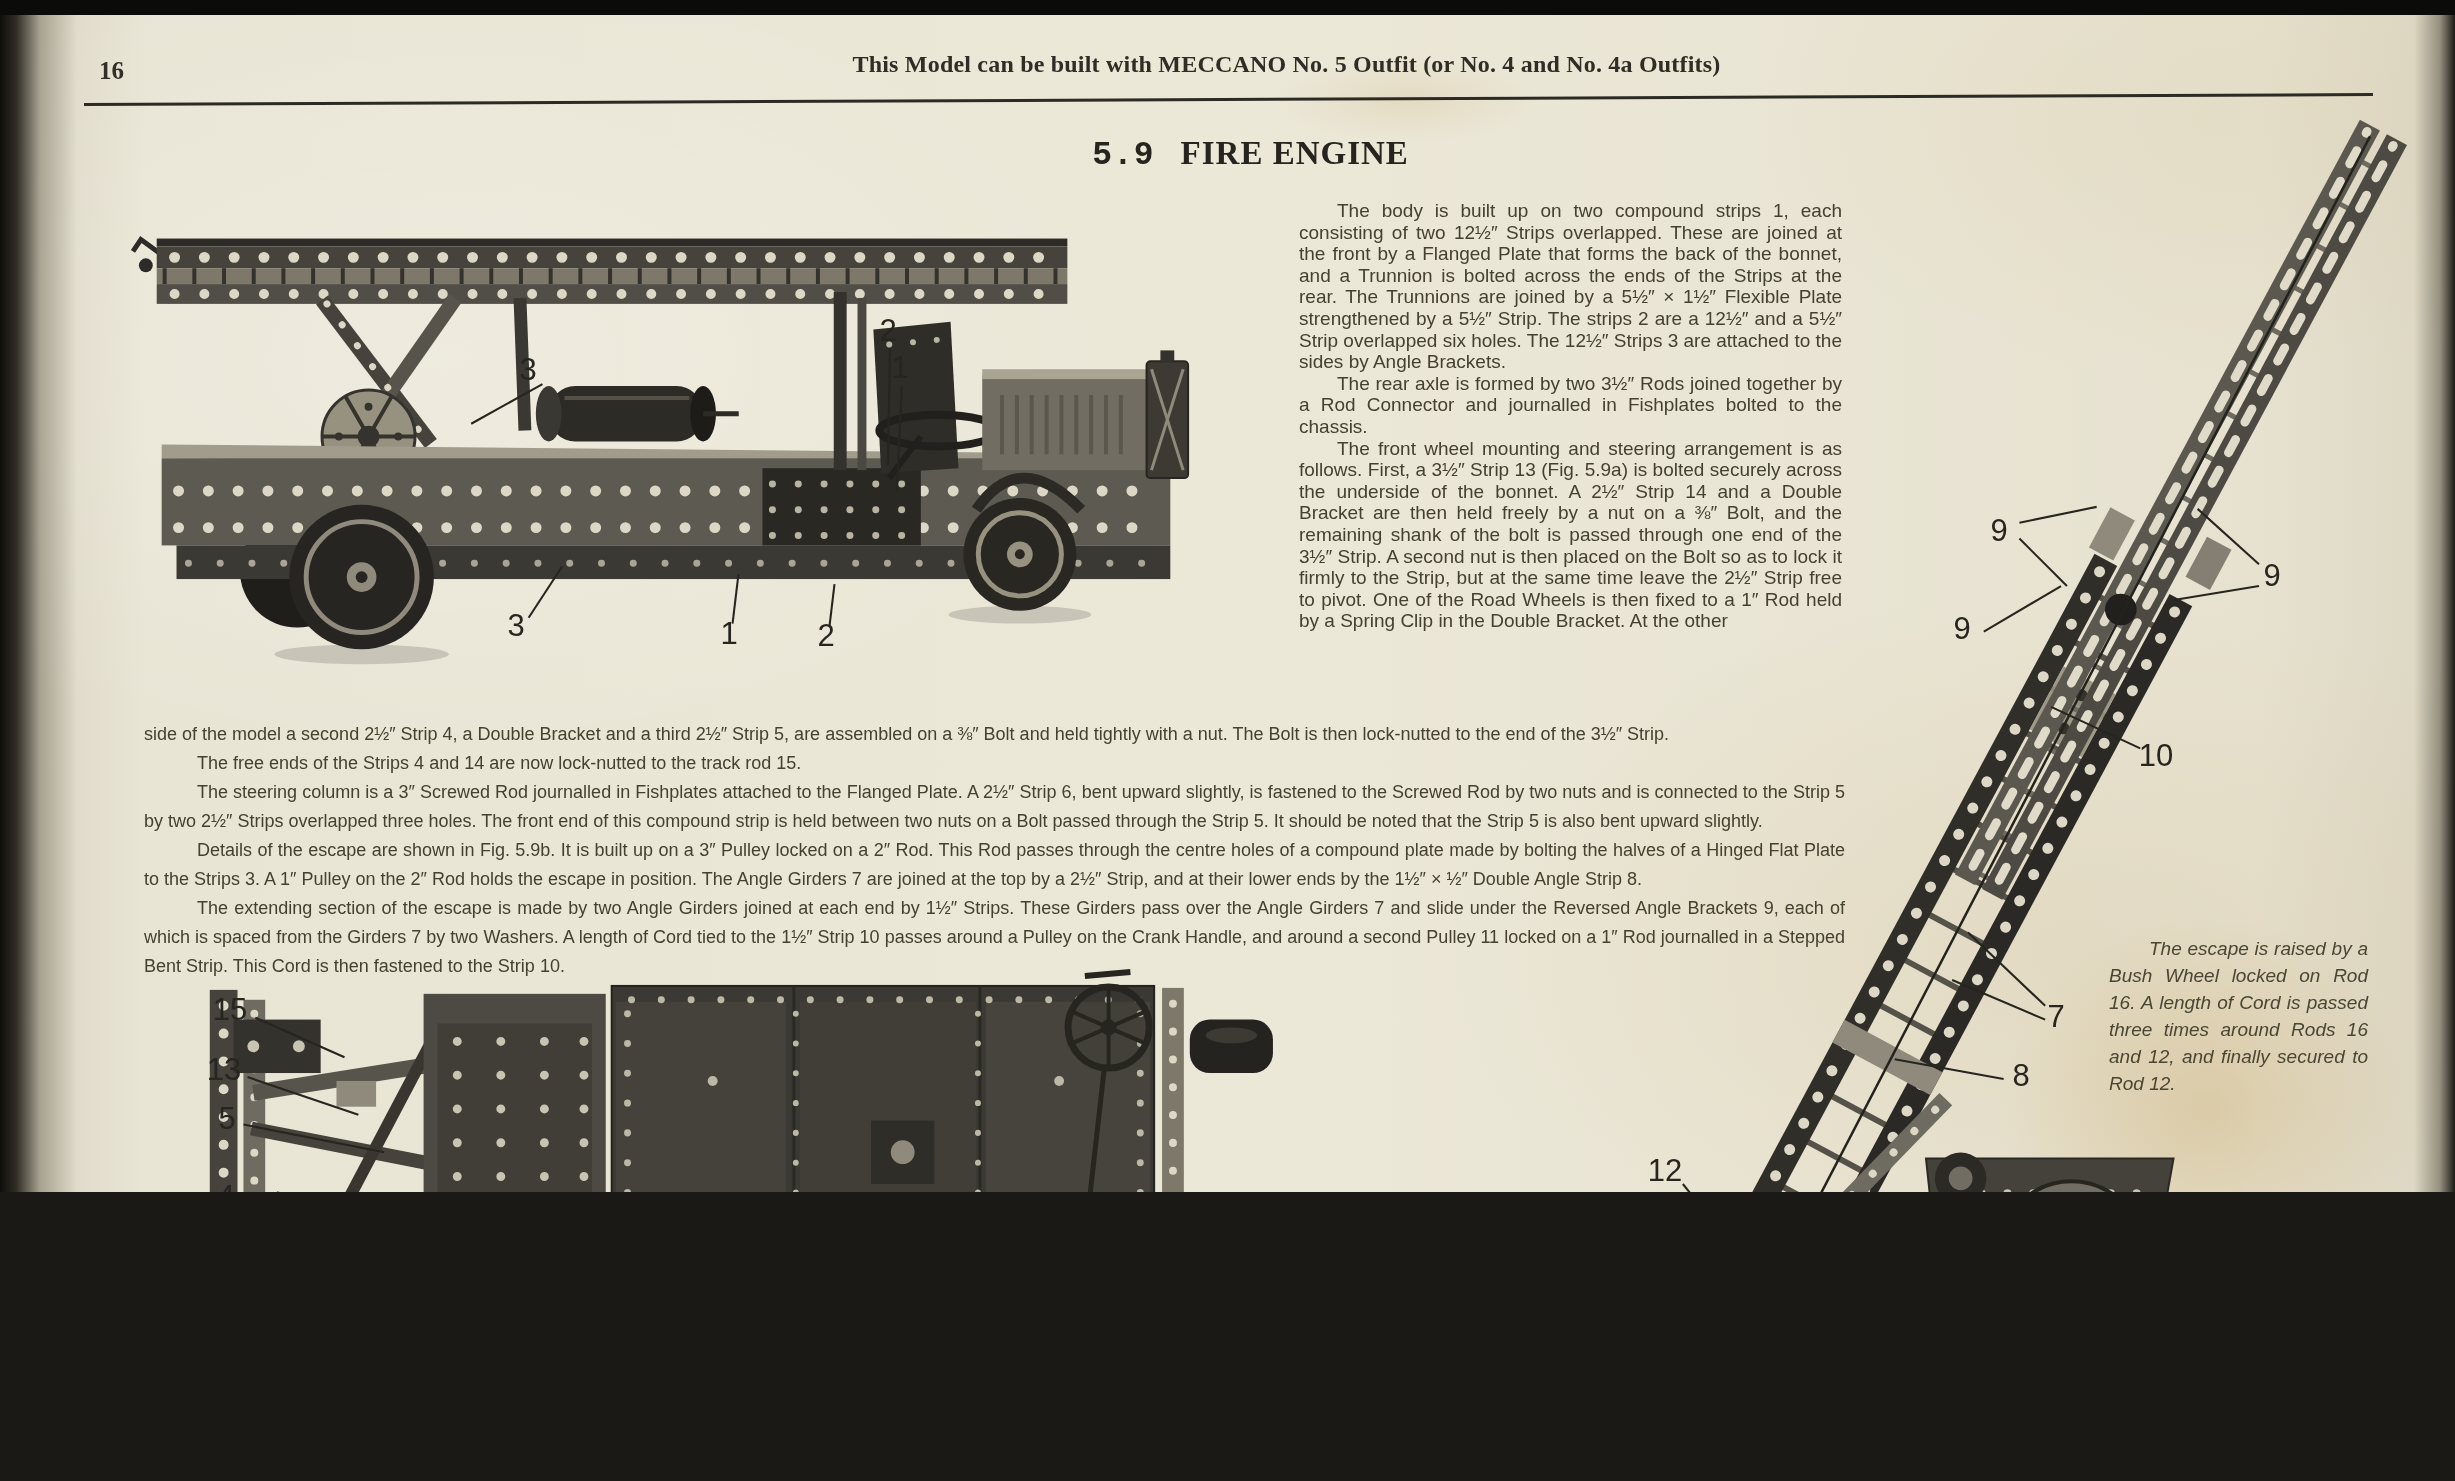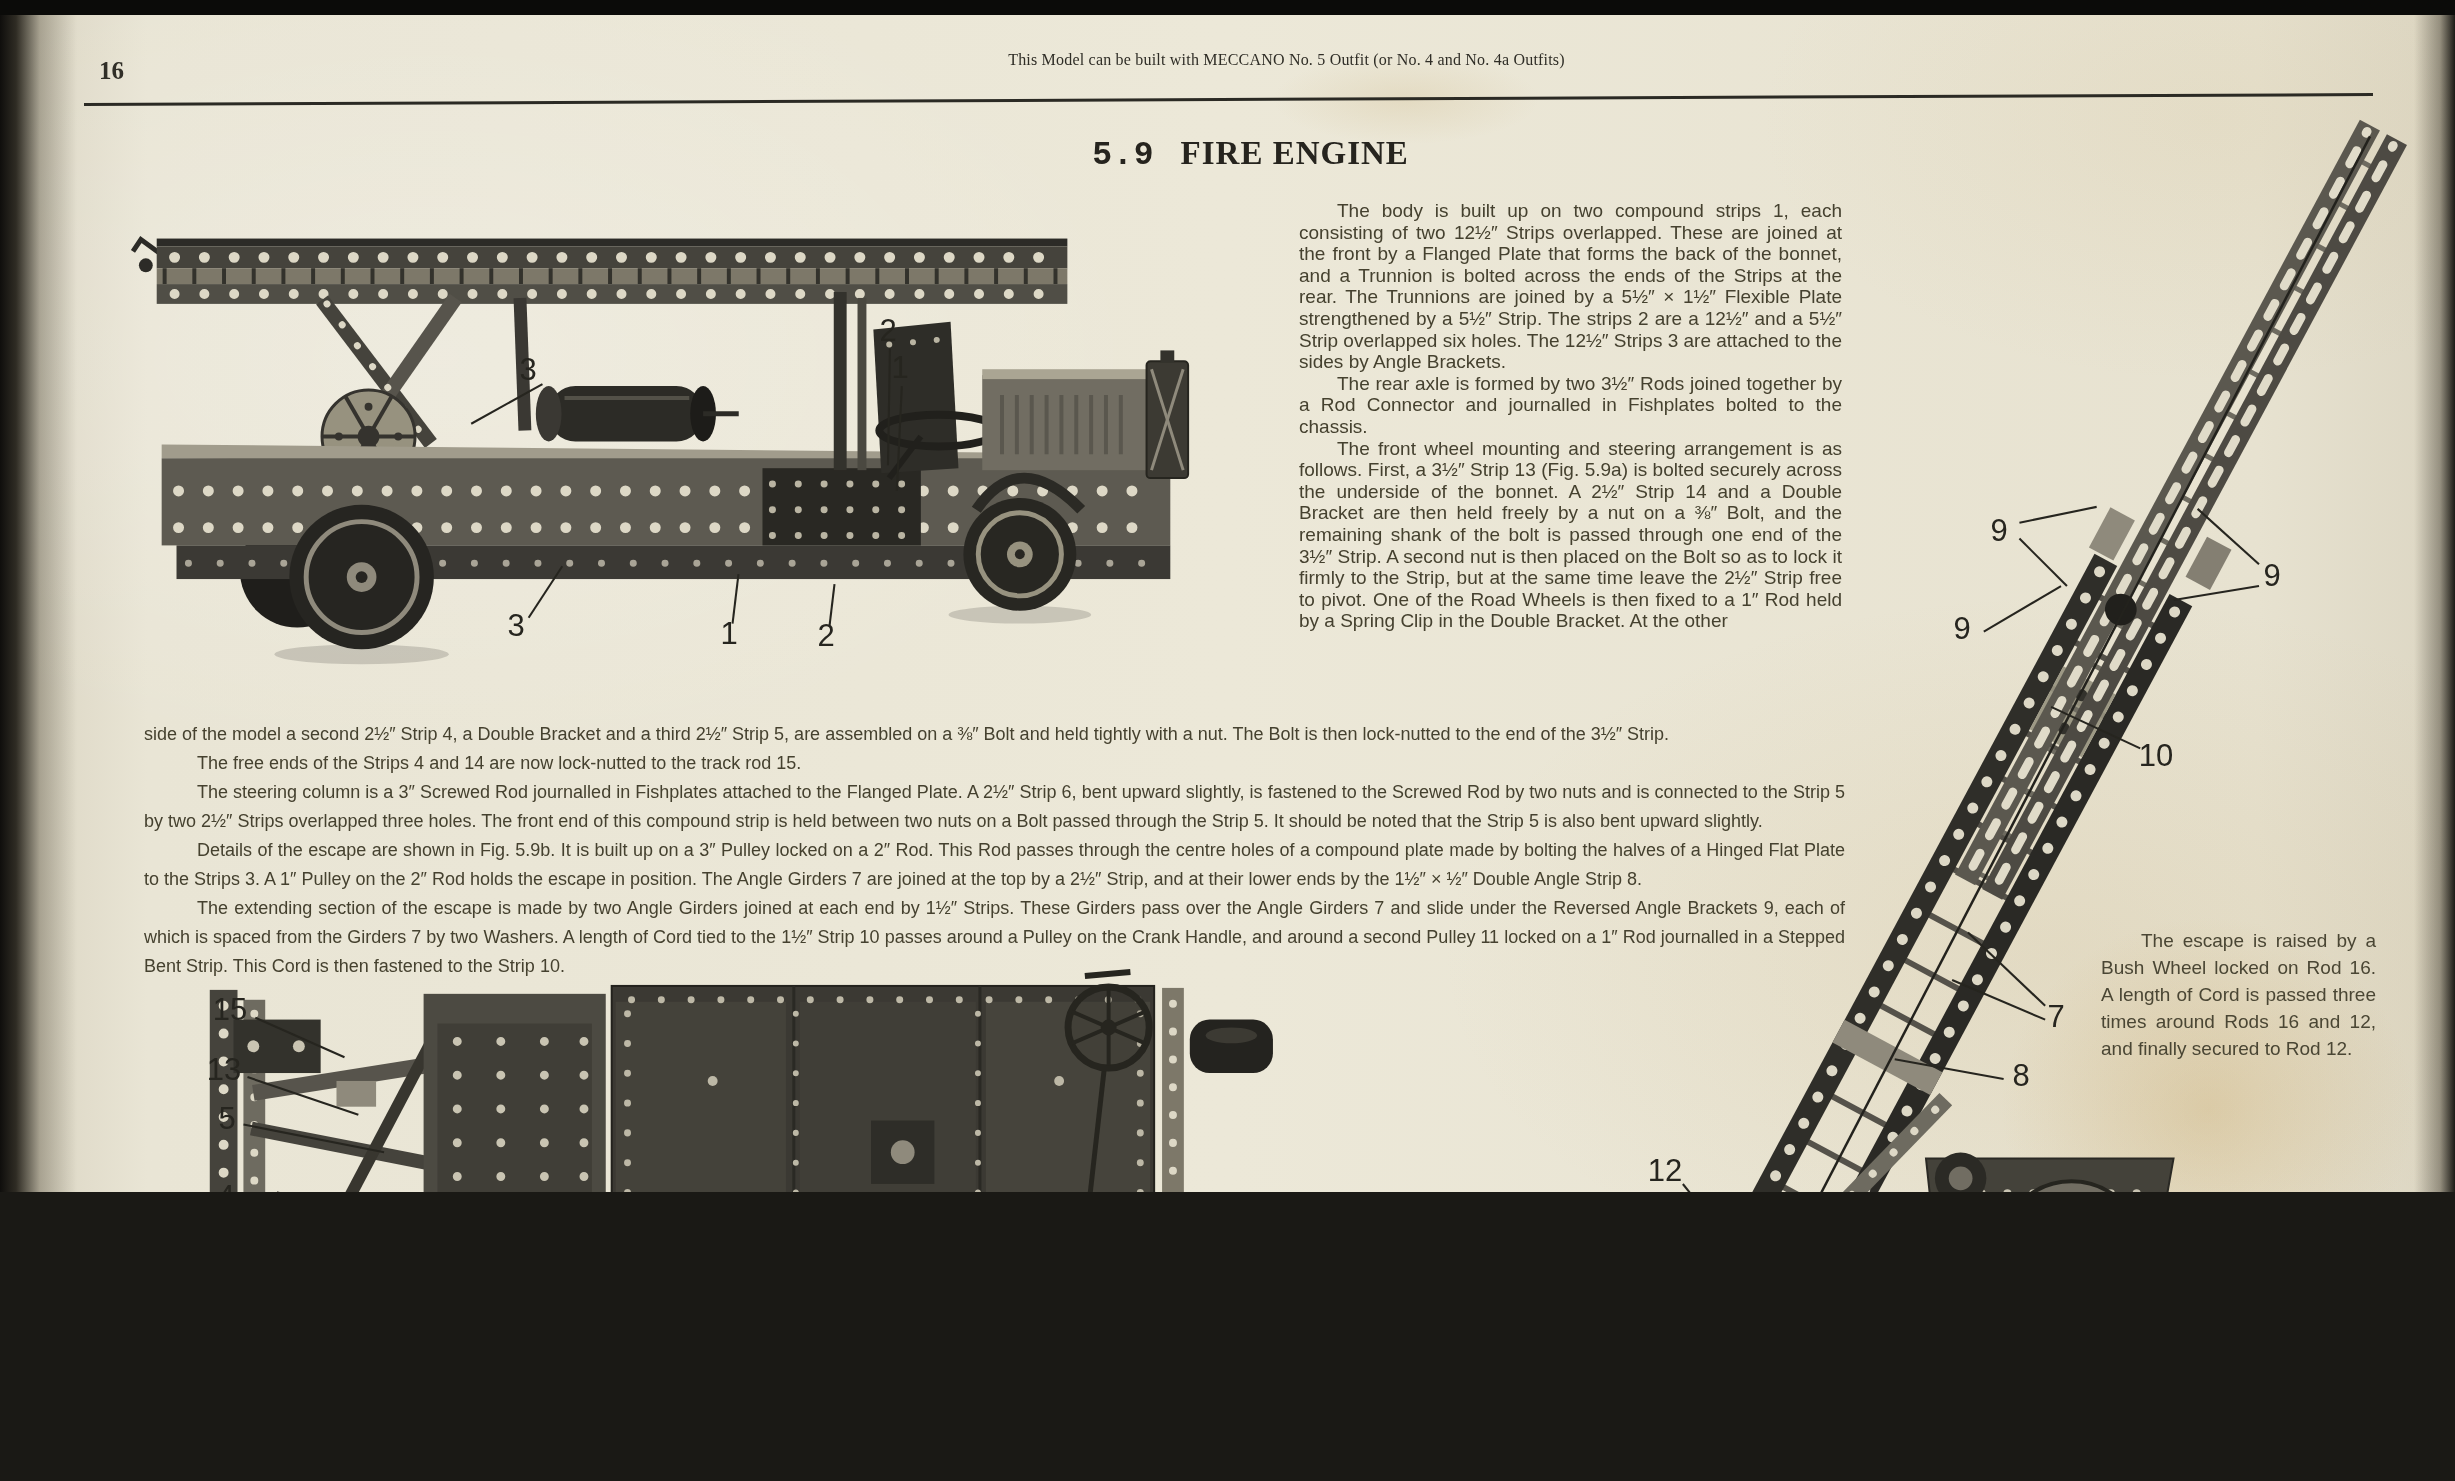"This Model can be built" .running-head { font-size: 16px -> 24px; font-weight: normal -> bold }
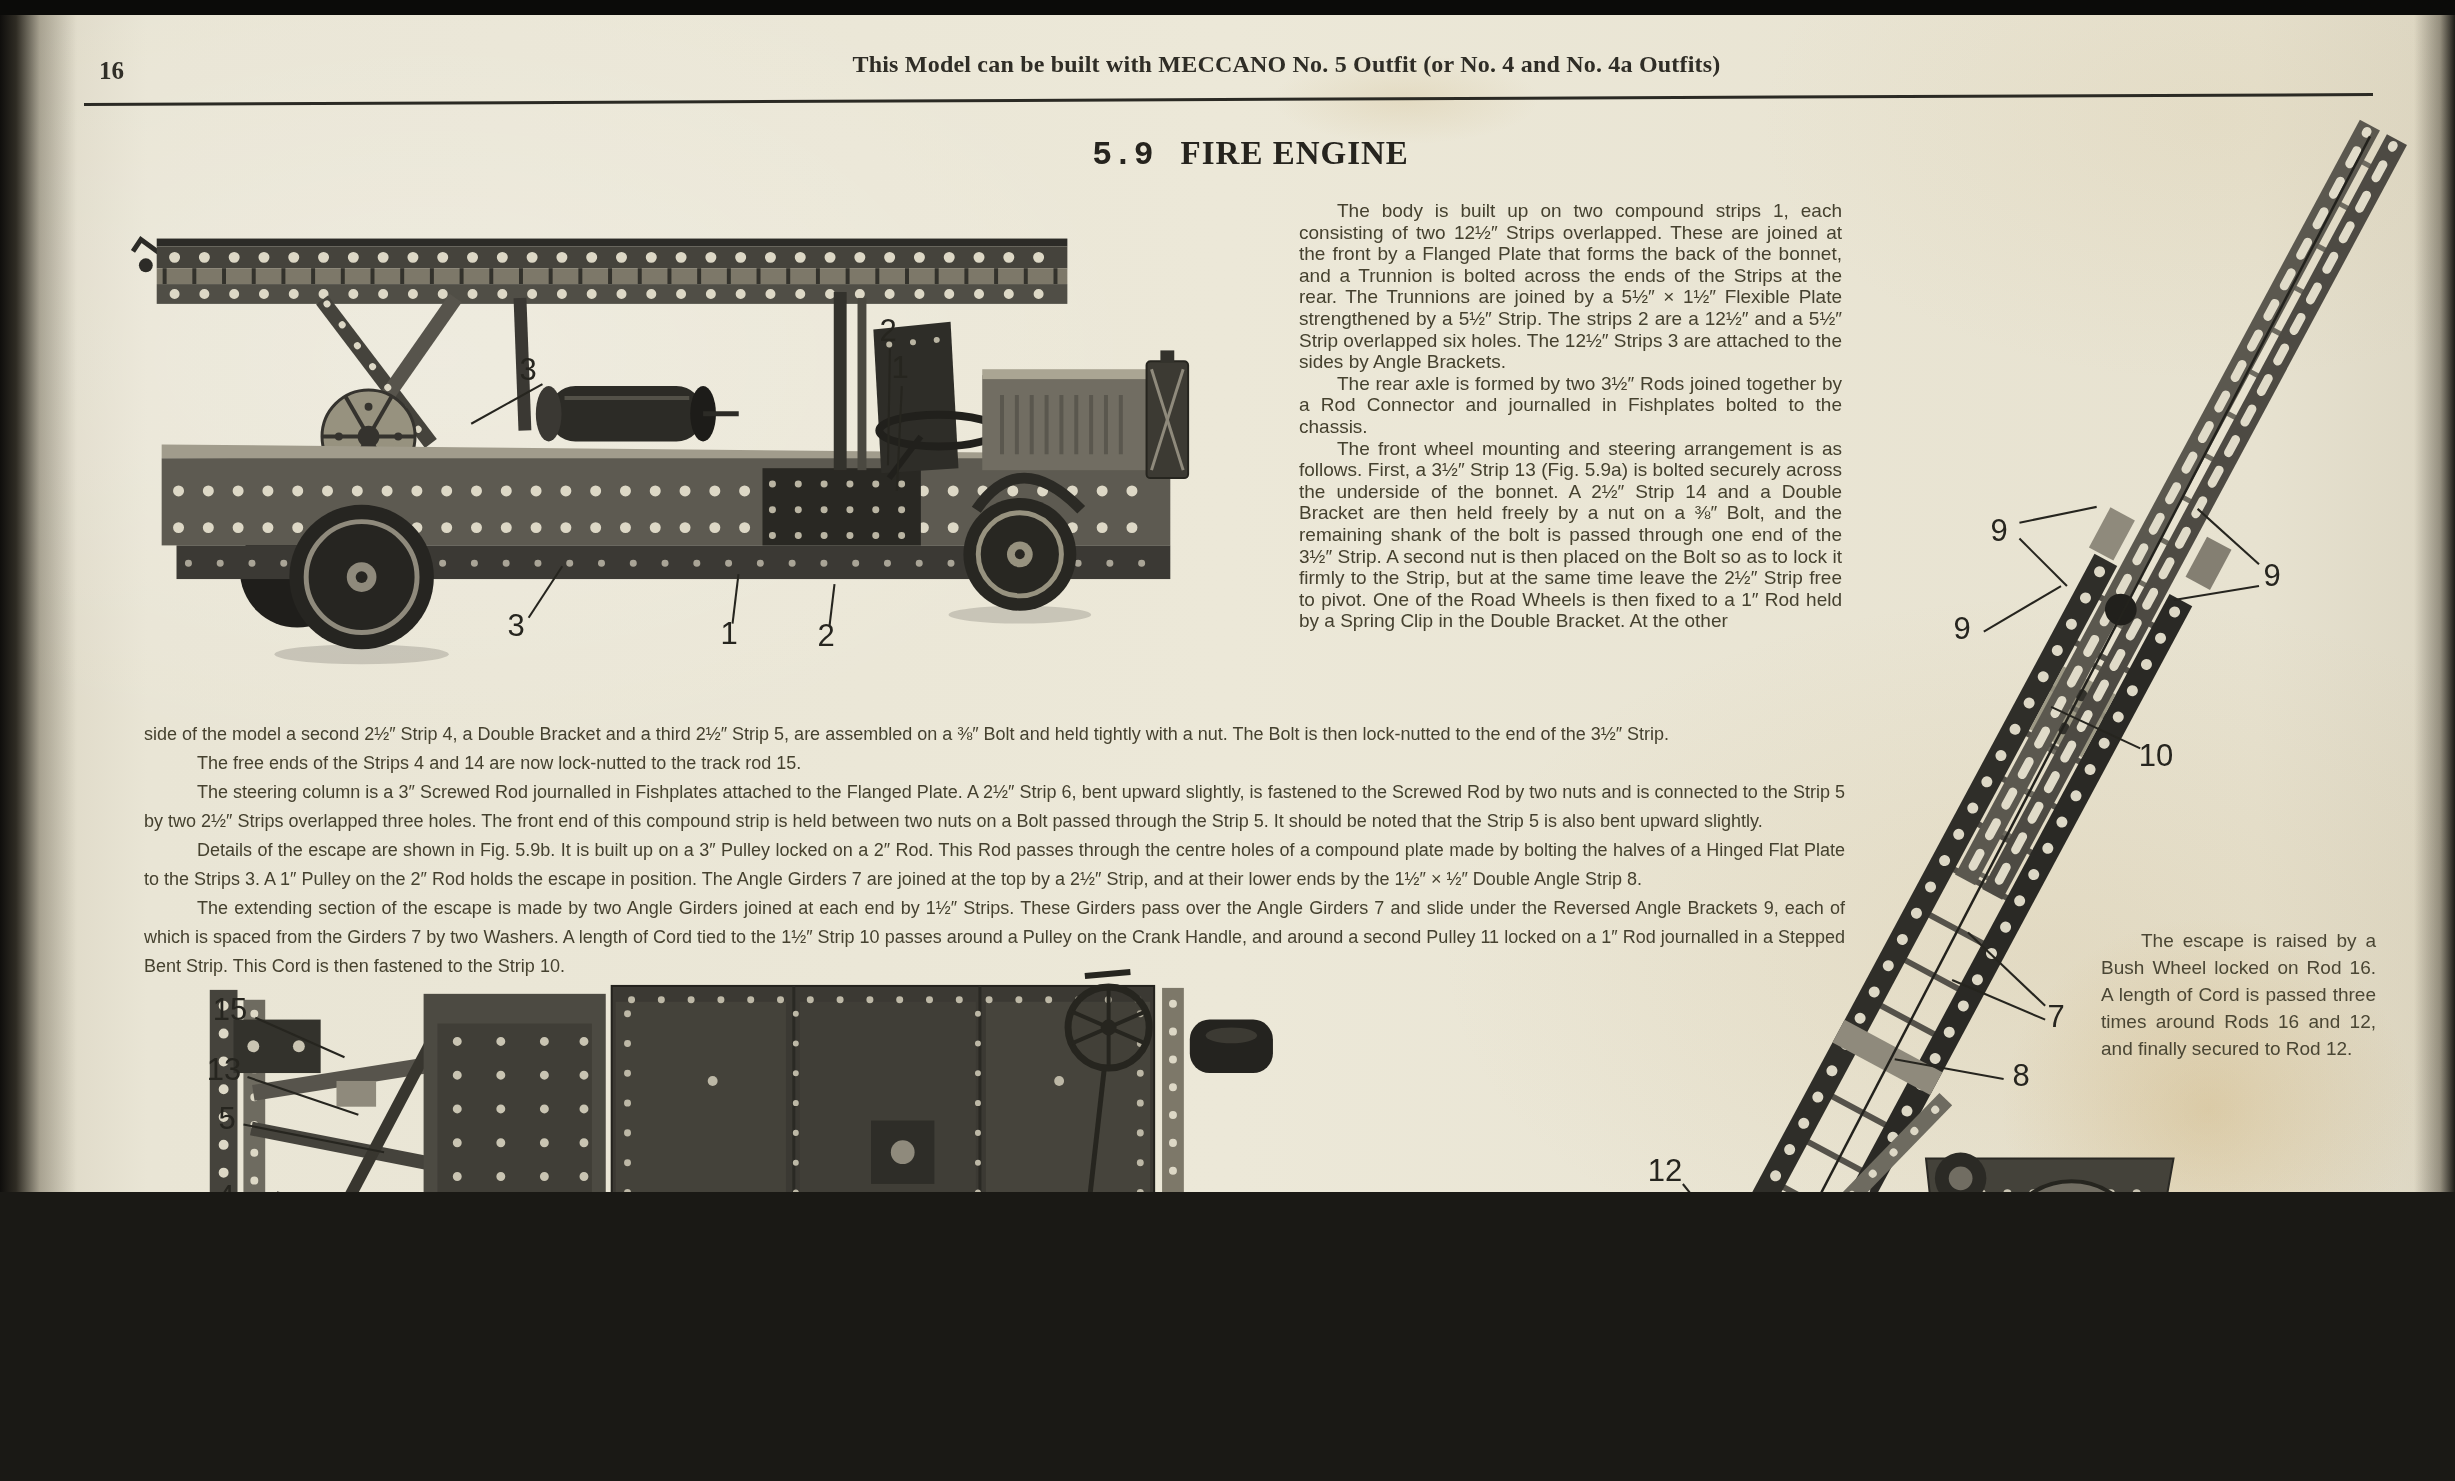"The escape is raised by" .side-note p { font-style: none -> italic; margin: 0 -> 8px }
